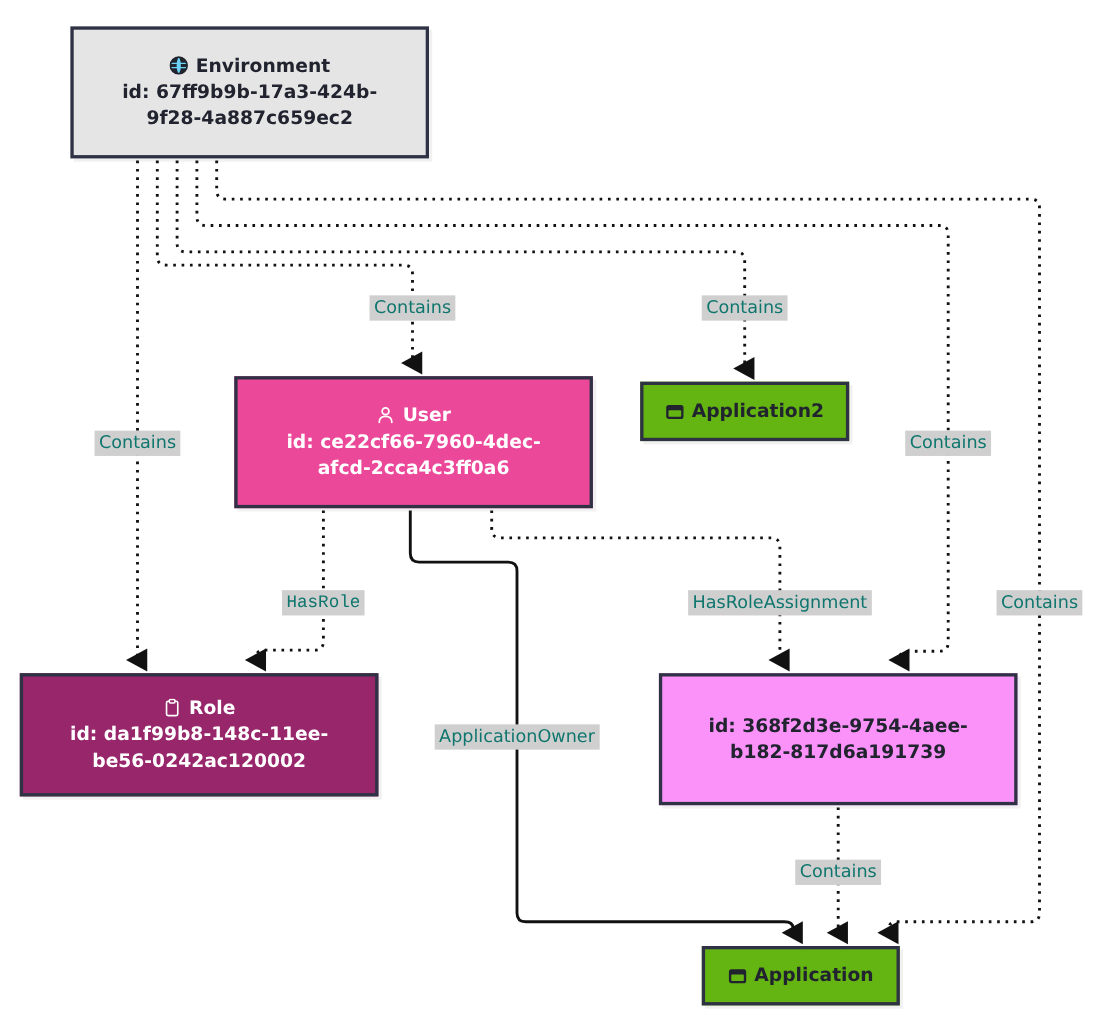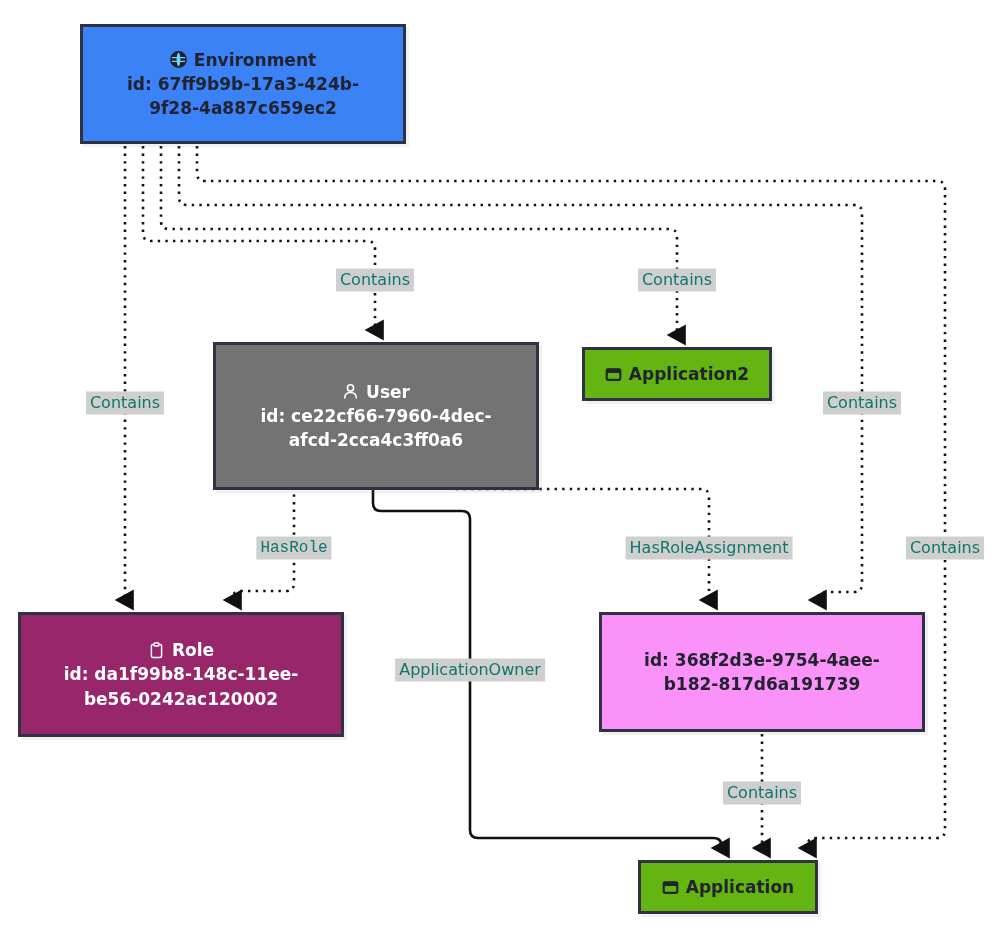"Environment" div.node { background: #3b82f6 -> #e5e5e5; left: 80px -> 64px }
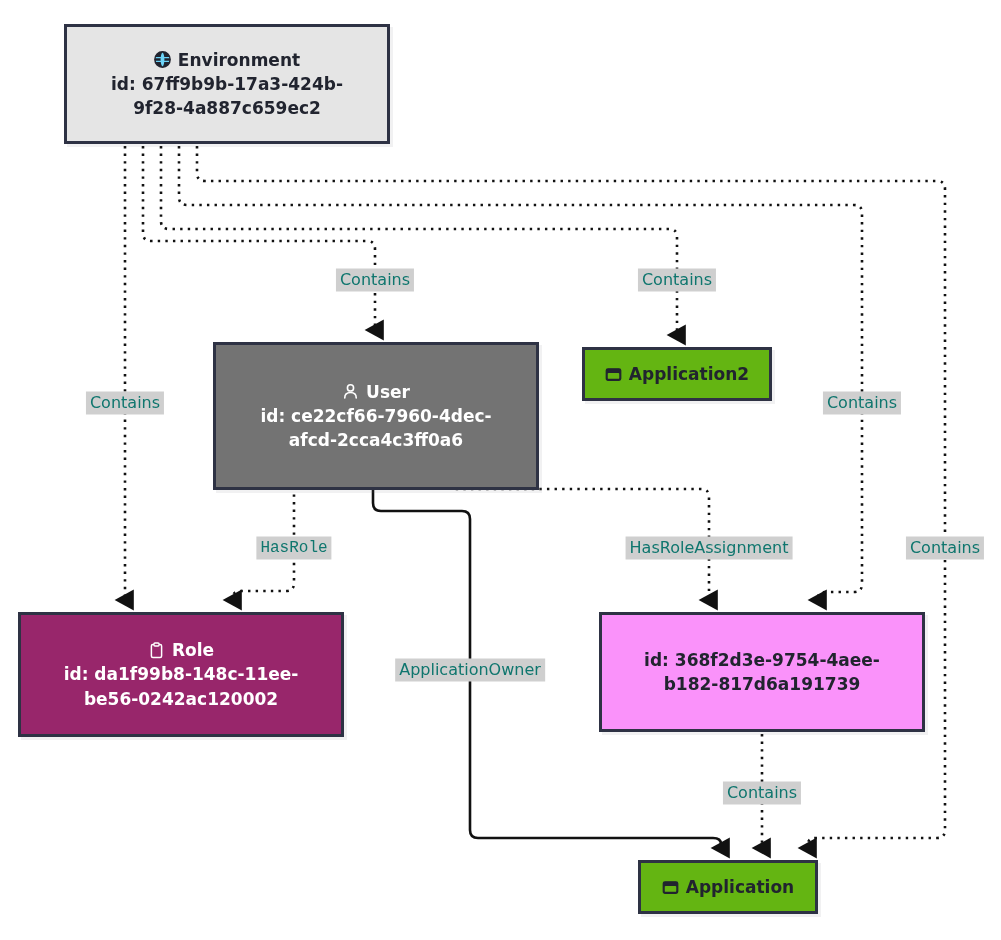"User" div.node { background: #737373 -> #ec4899; height: 148px -> 120px }
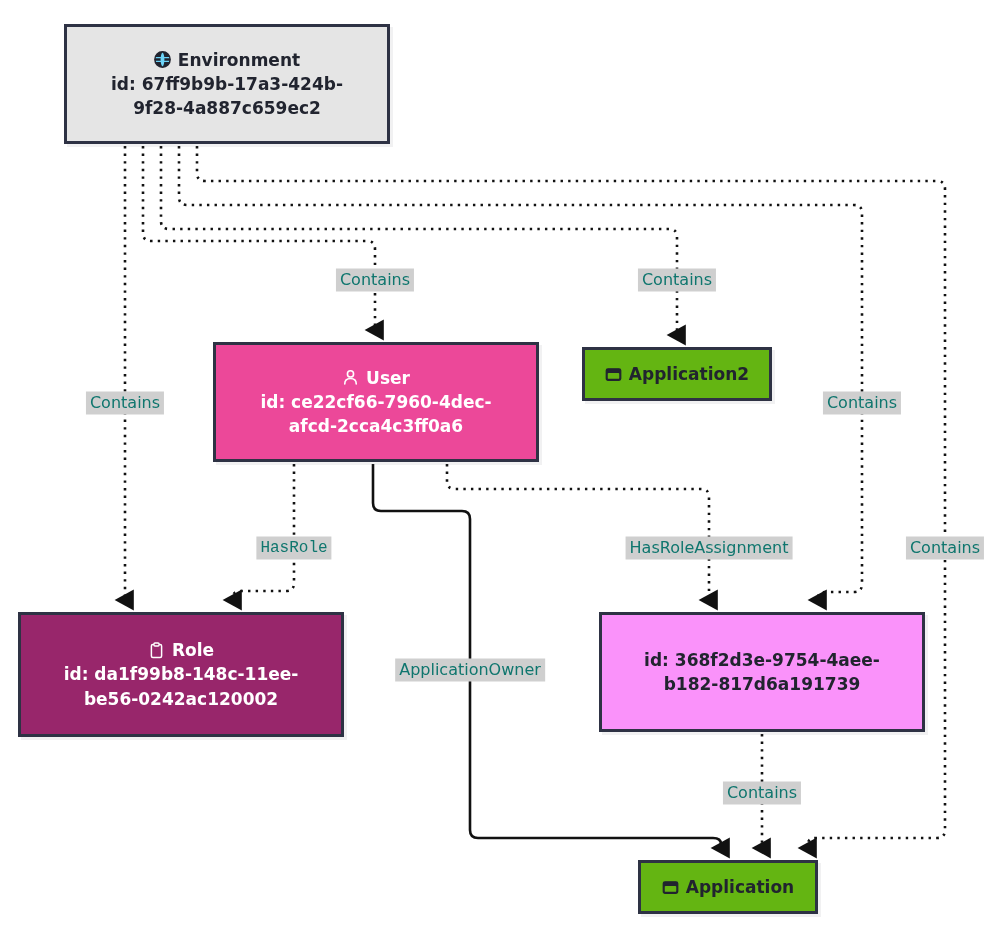"Role" div.node { height: 125px -> 112px }
